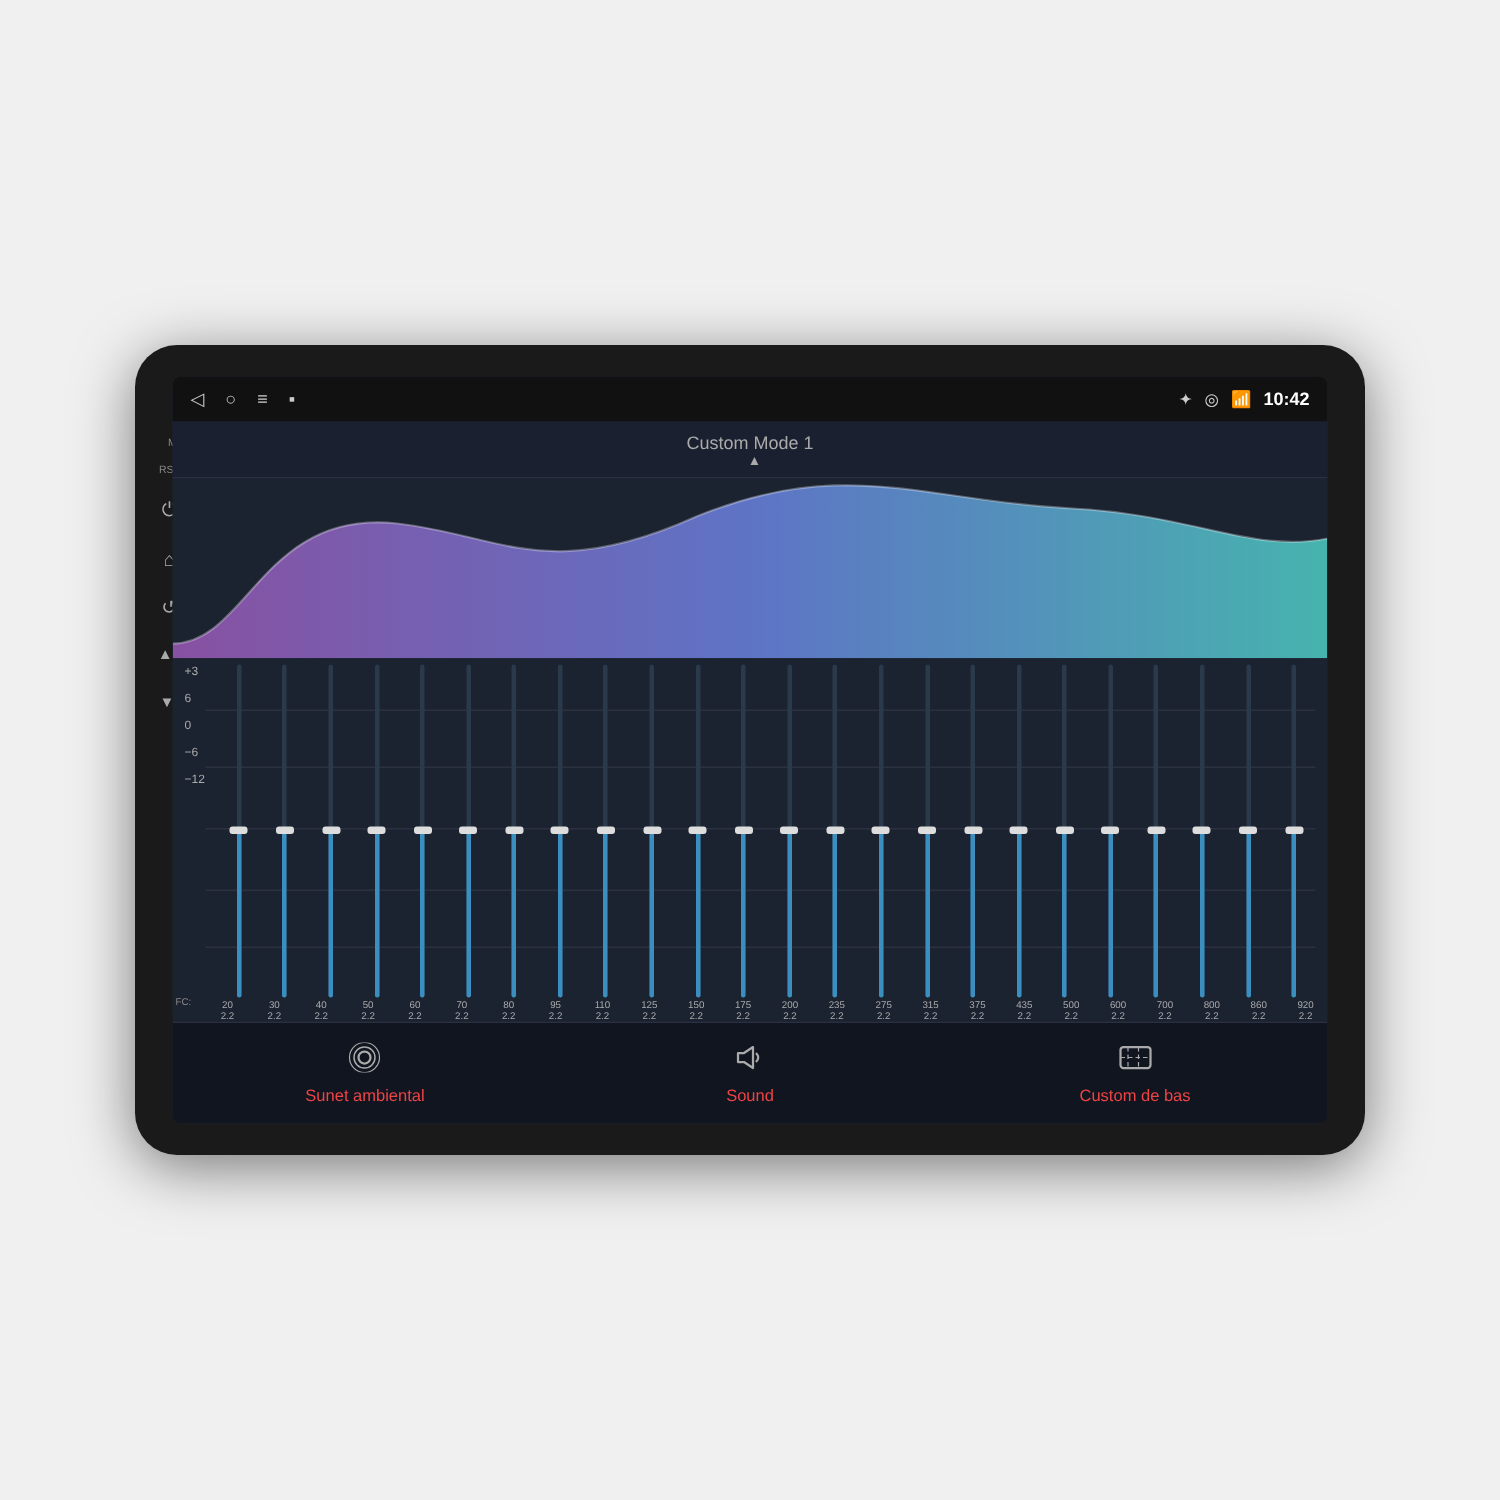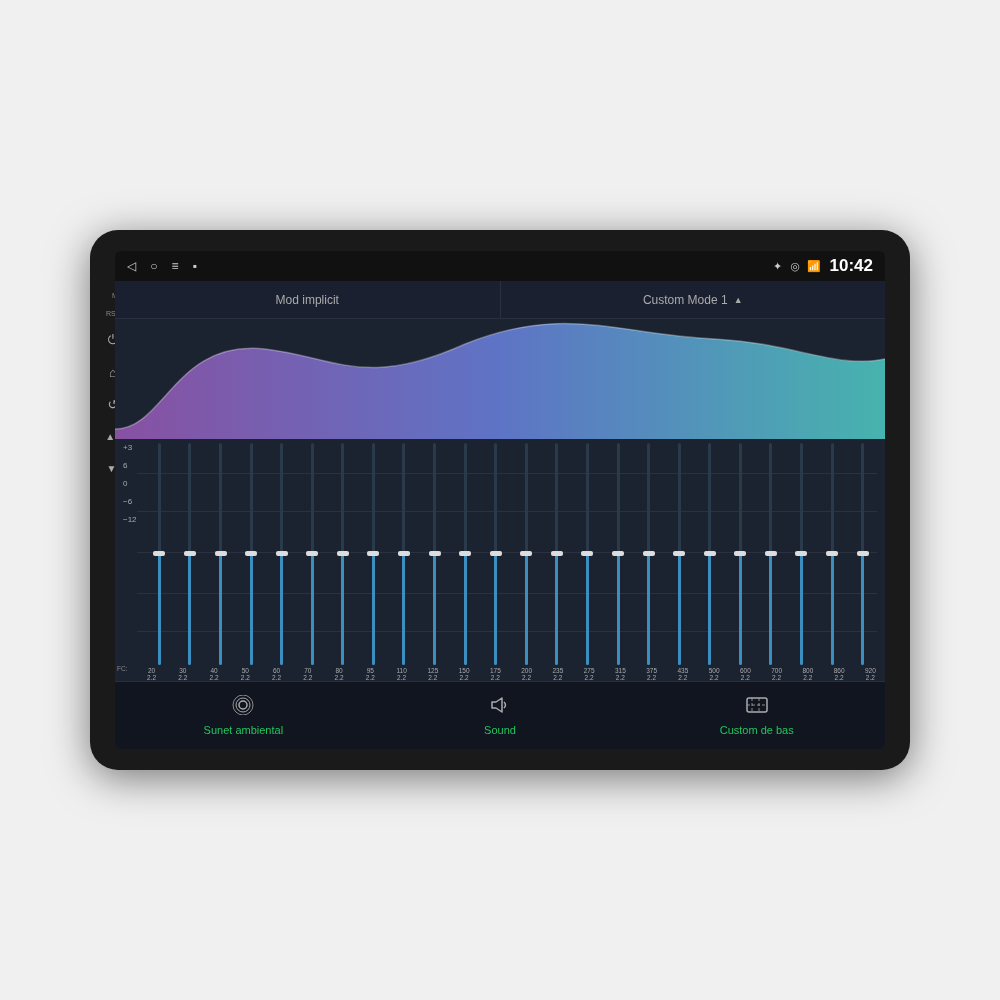"10:42" .status-time { font-size: 17px -> 12px }
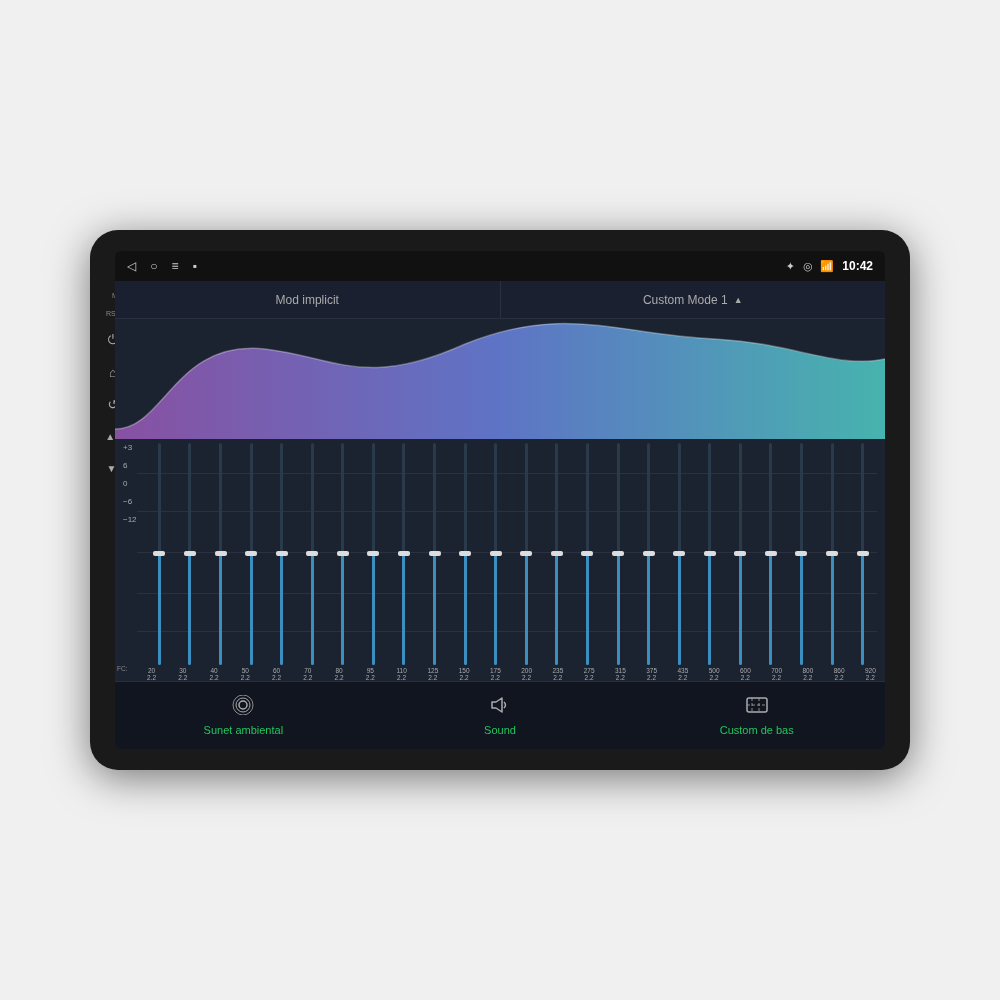"Mod implicit" div.mode-item { html: <div> <span>Mod implicit</span> </div> -> none }
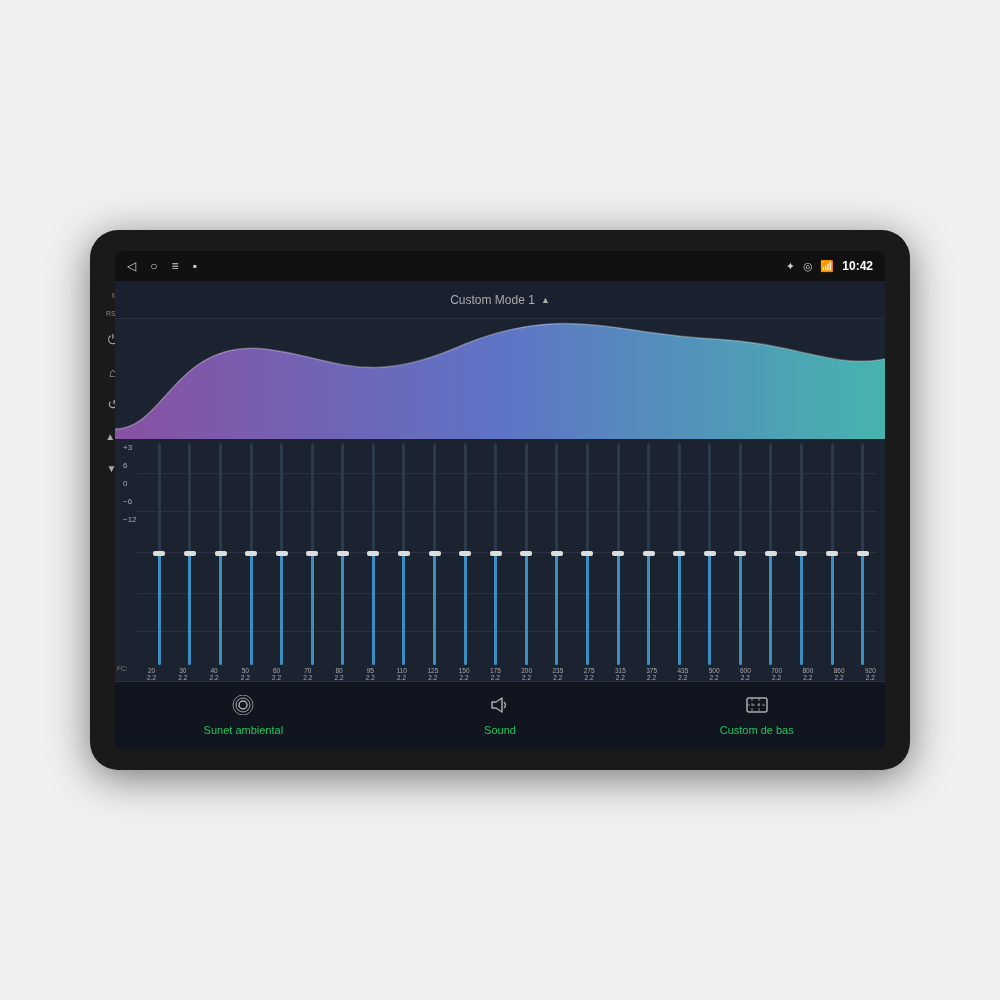"Custom Mode 1" .mode-item:last-child { flex-direction: none -> column }
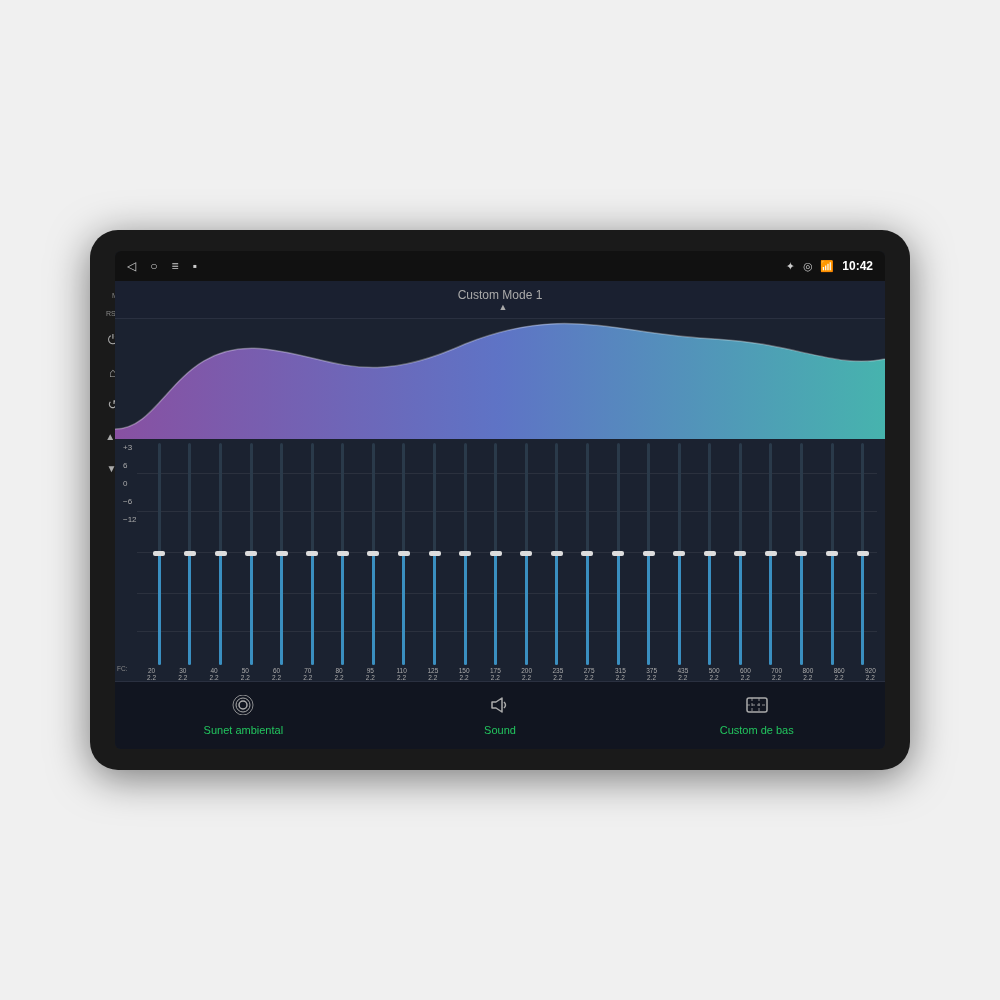"Sunet ambiental" .tab-item { color: #22c55e -> #ef4444 }
